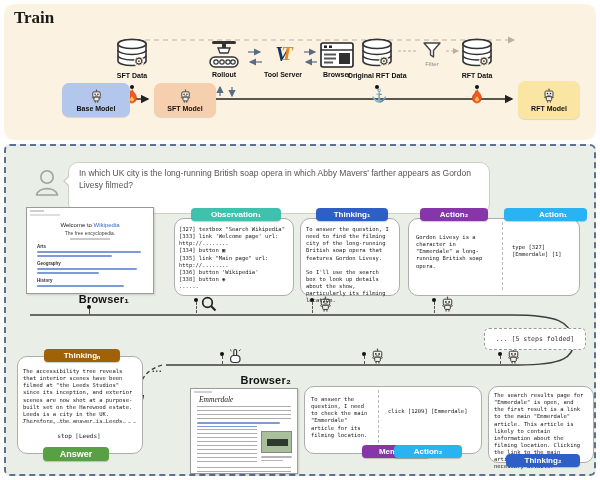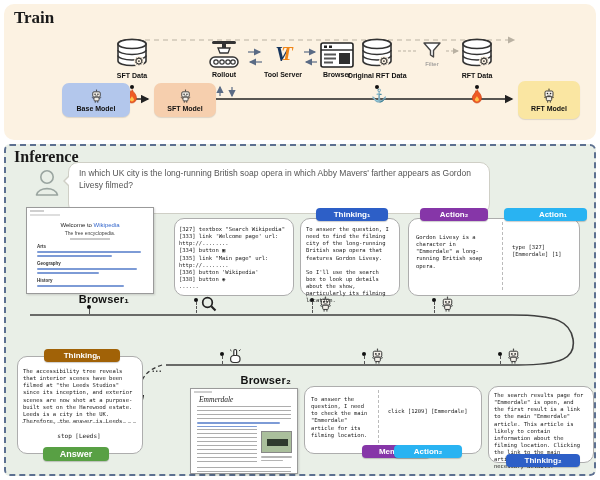"Inference" div.sec-heading { html: <div>Inference</div> -> none }
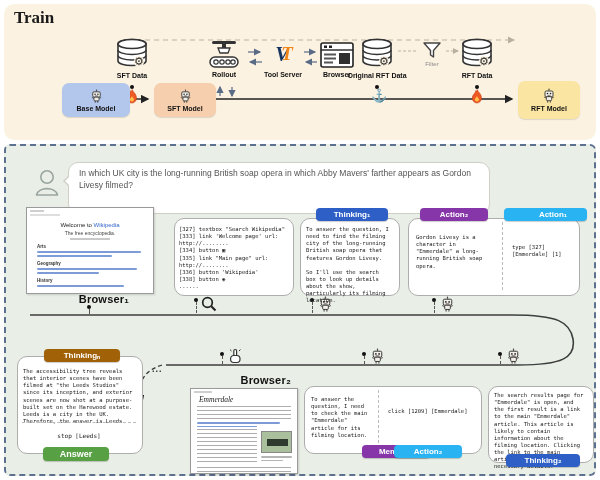"Observation₁" div.pill { html: none -> <div>Observation₁</div> }
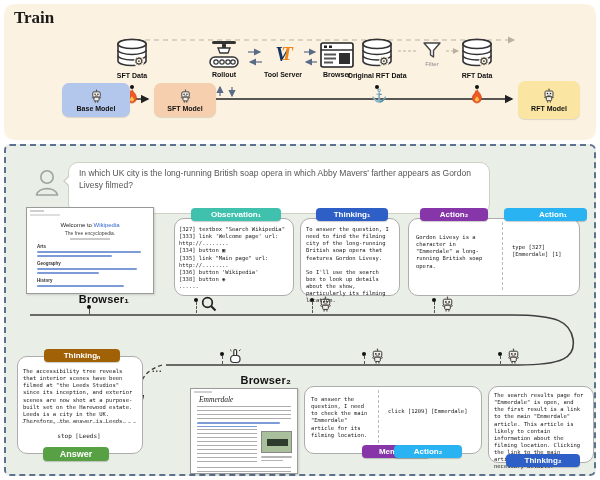"... [5 steps folded]" div.fold-box { html: none -> <div>... [5 steps folded]</div> }
